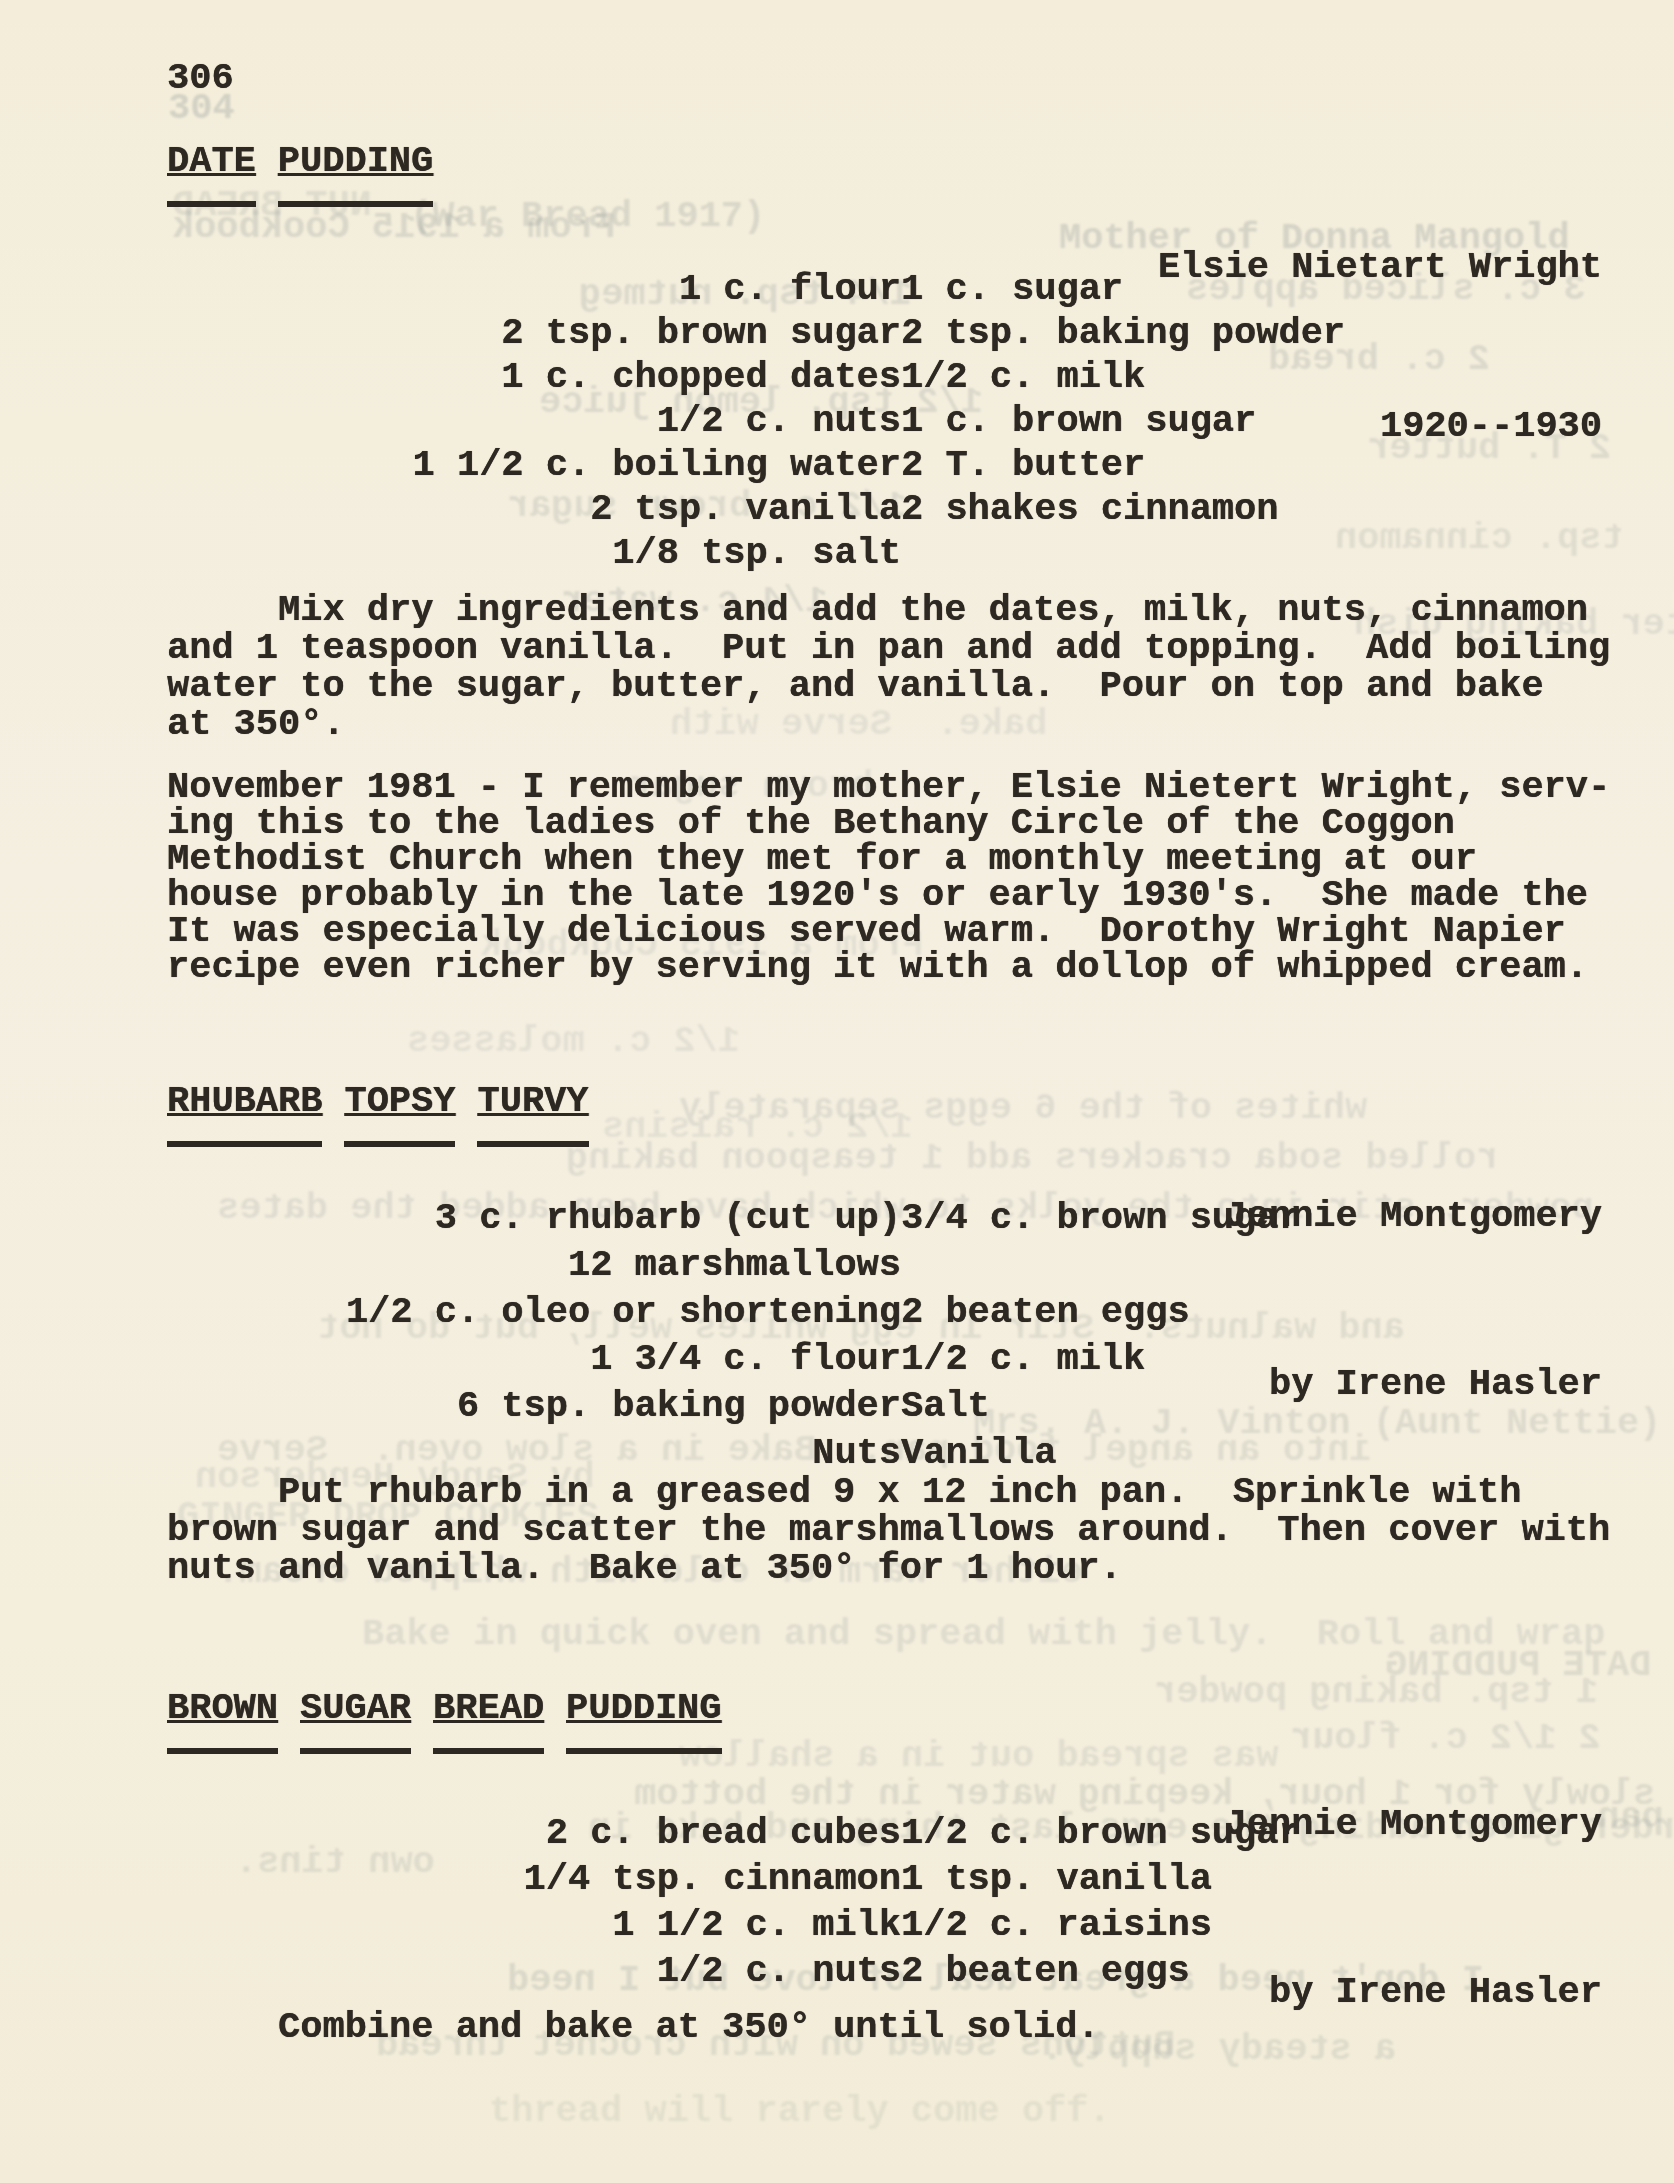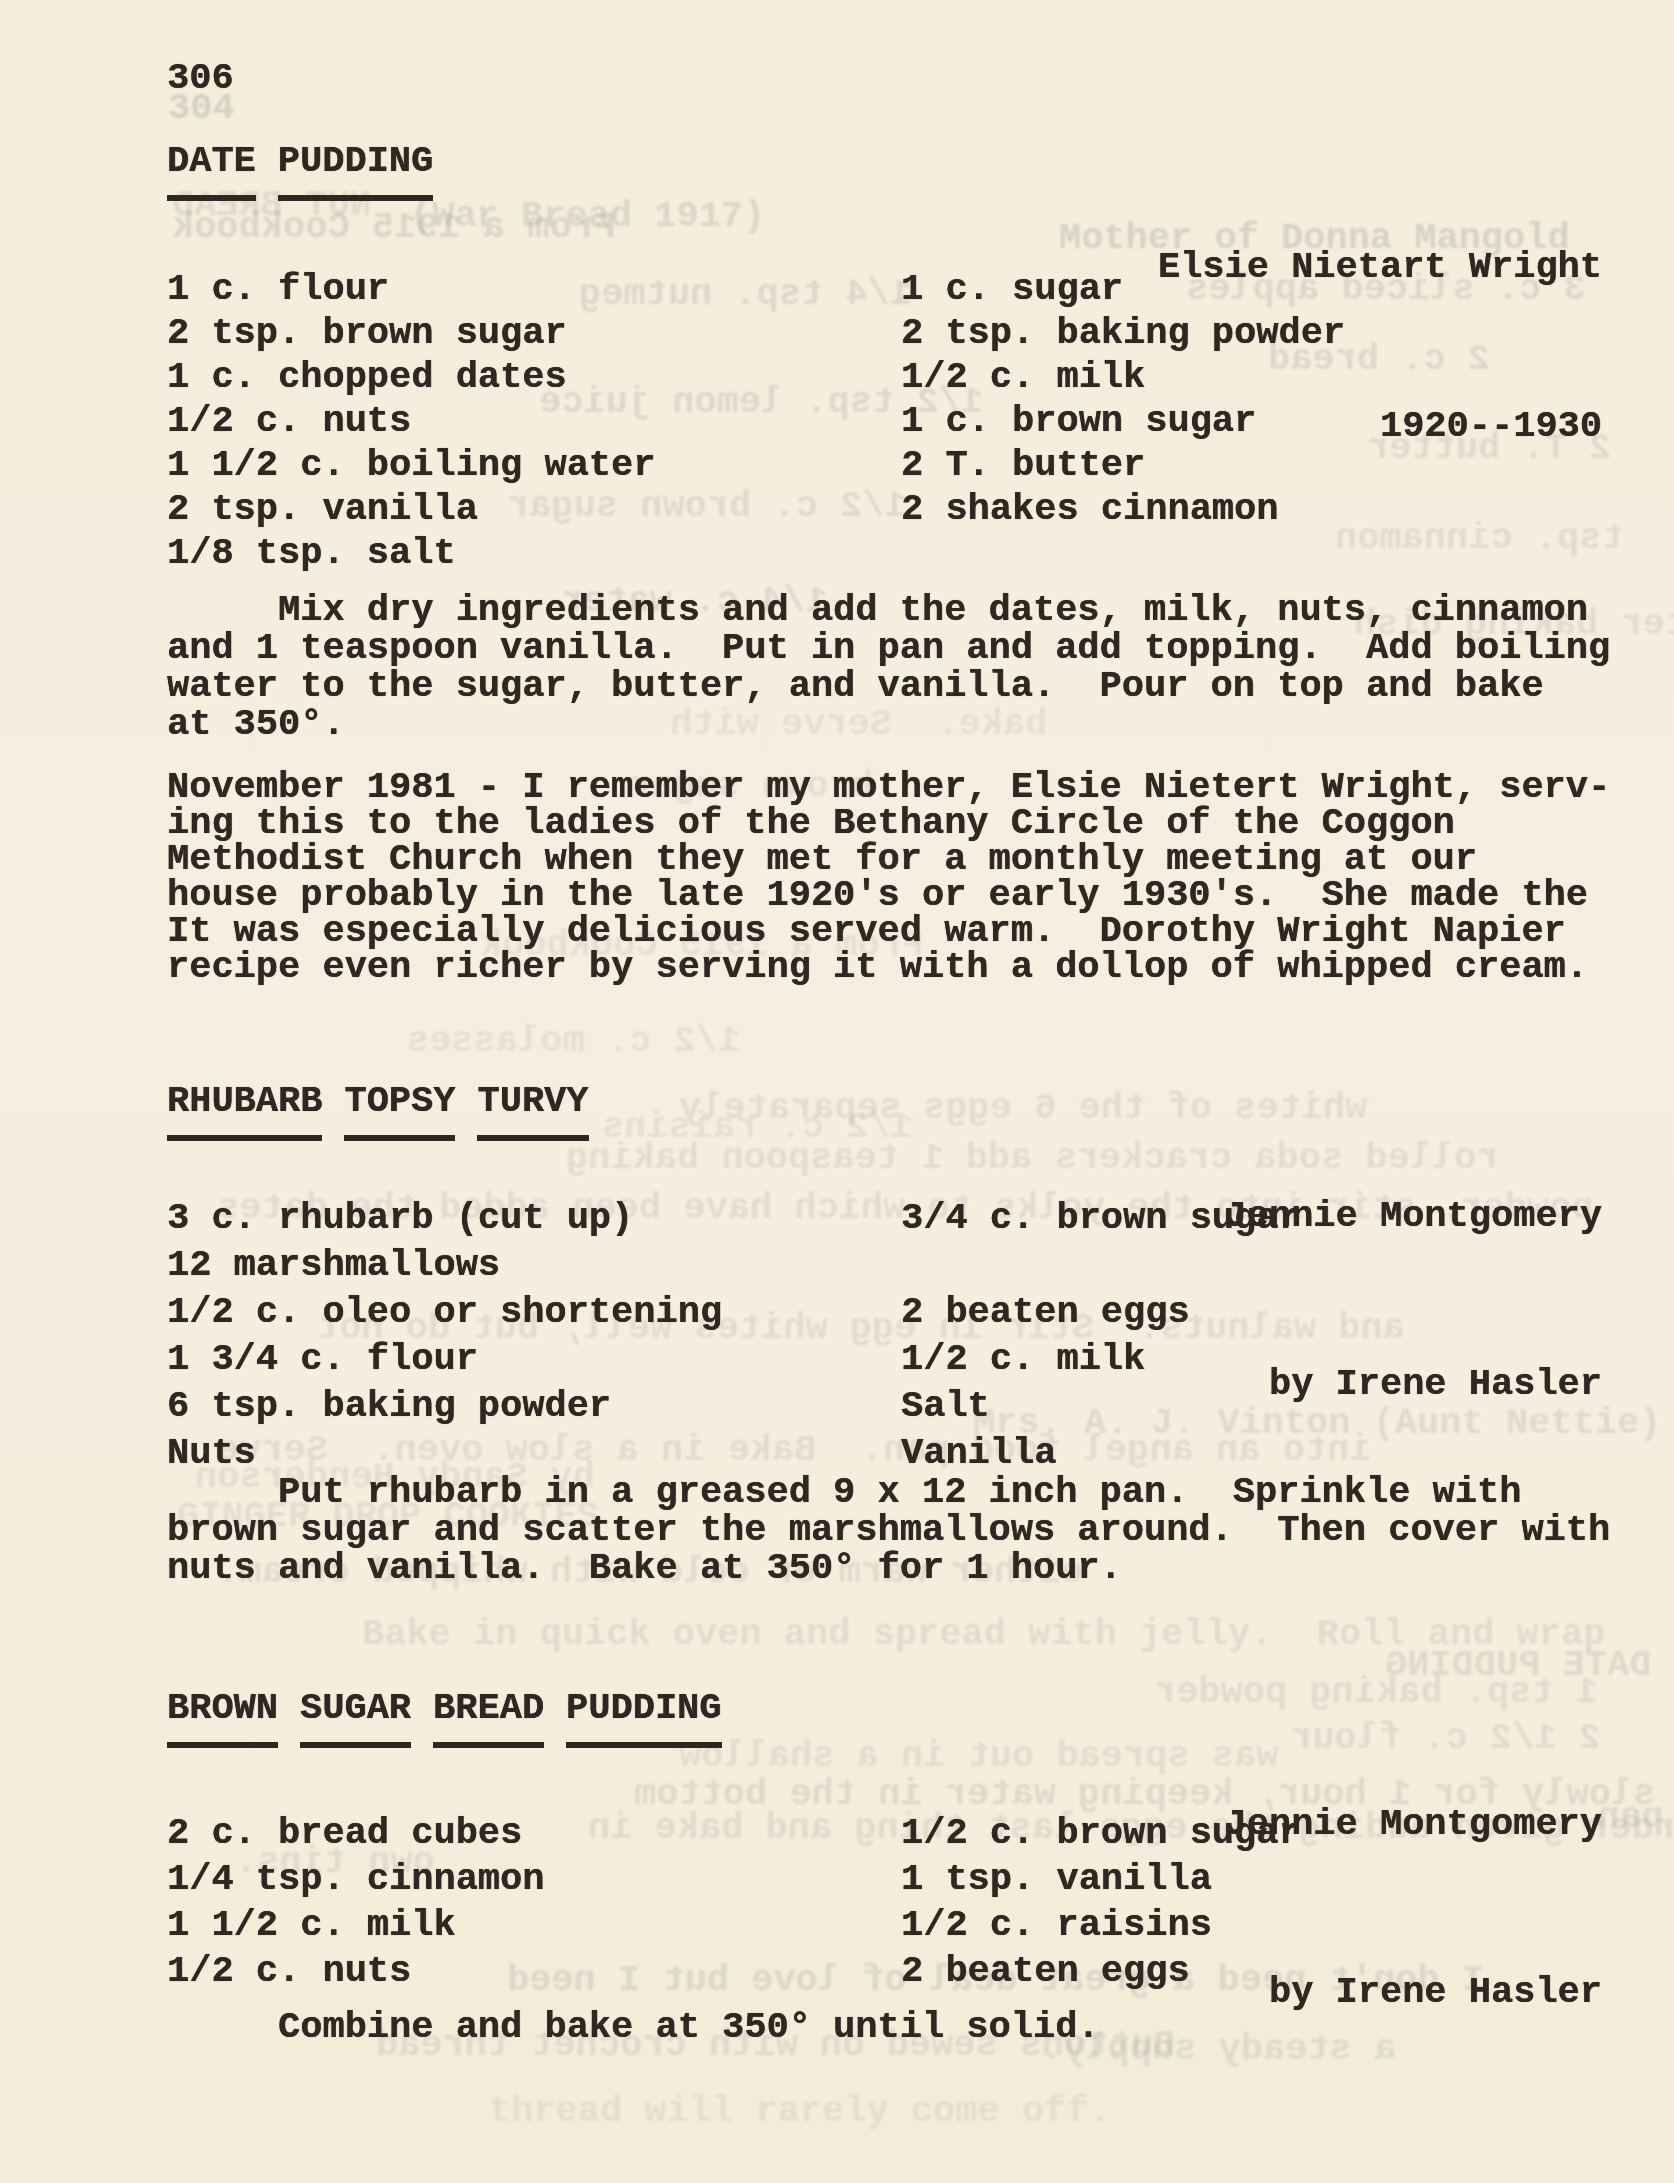"DATE" .uw { padding-bottom: 11px -> 17px; text-decoration: none -> underline }
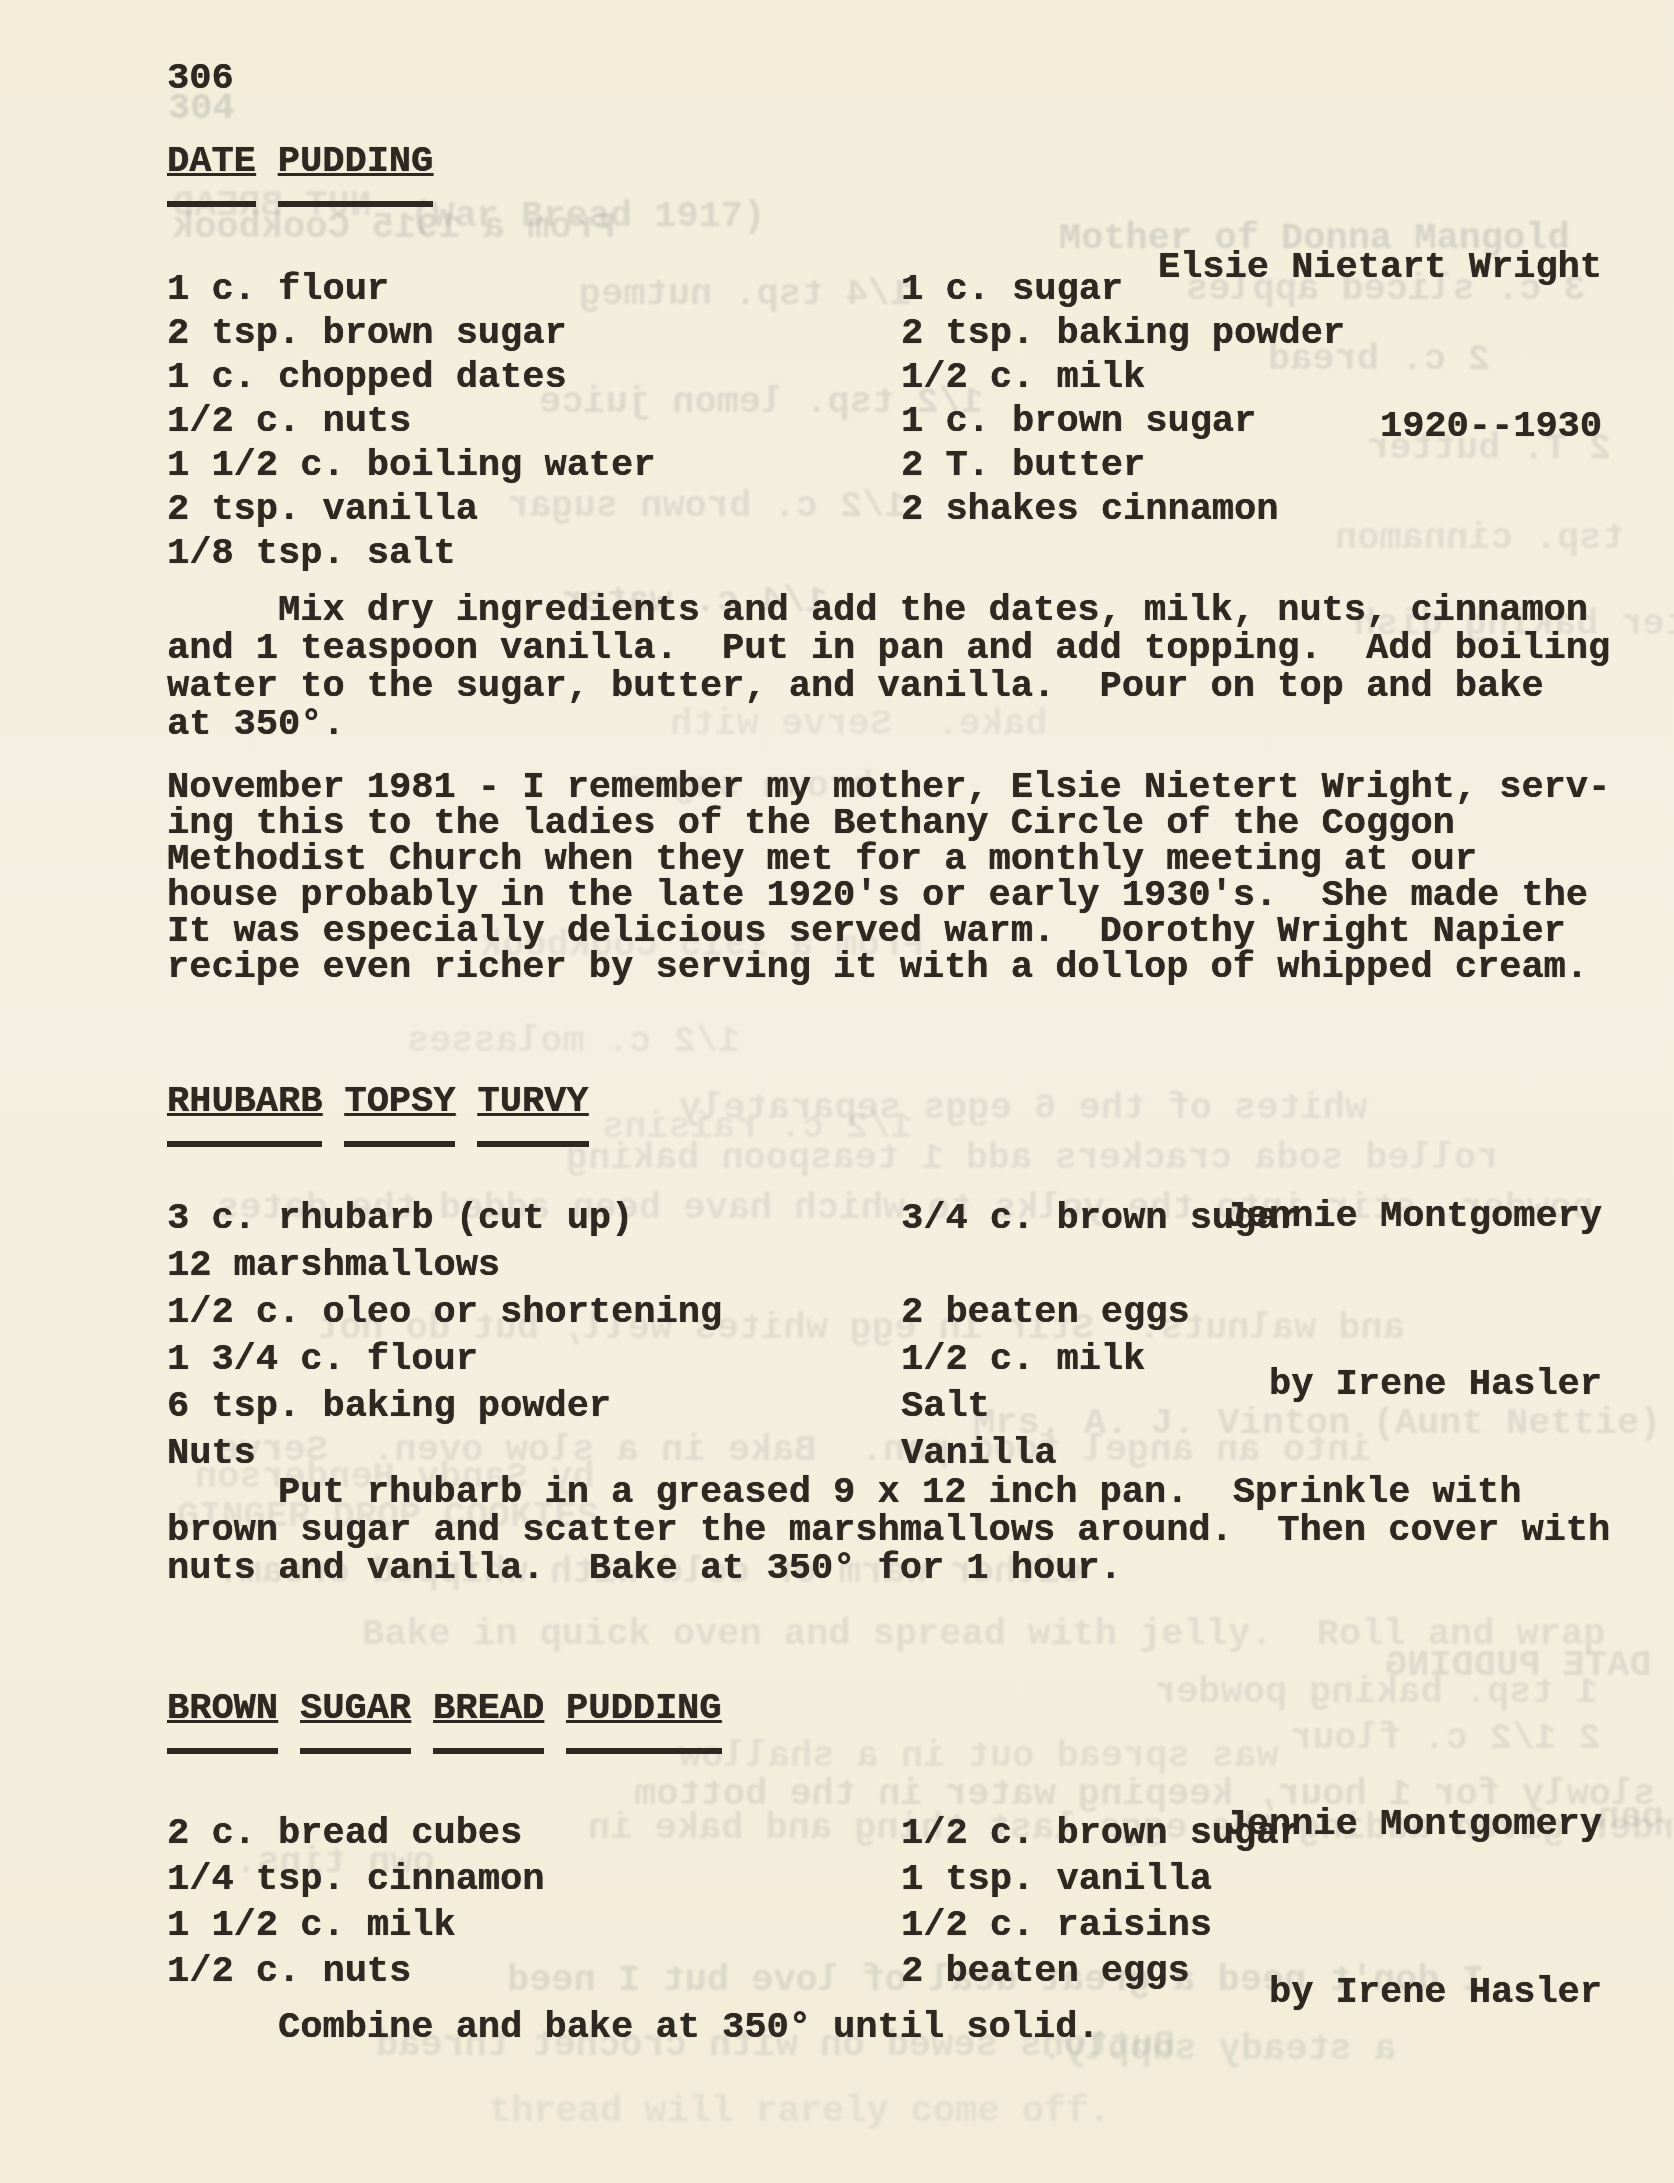"1 c. flour" .ing .cl { text-align: none -> right }
